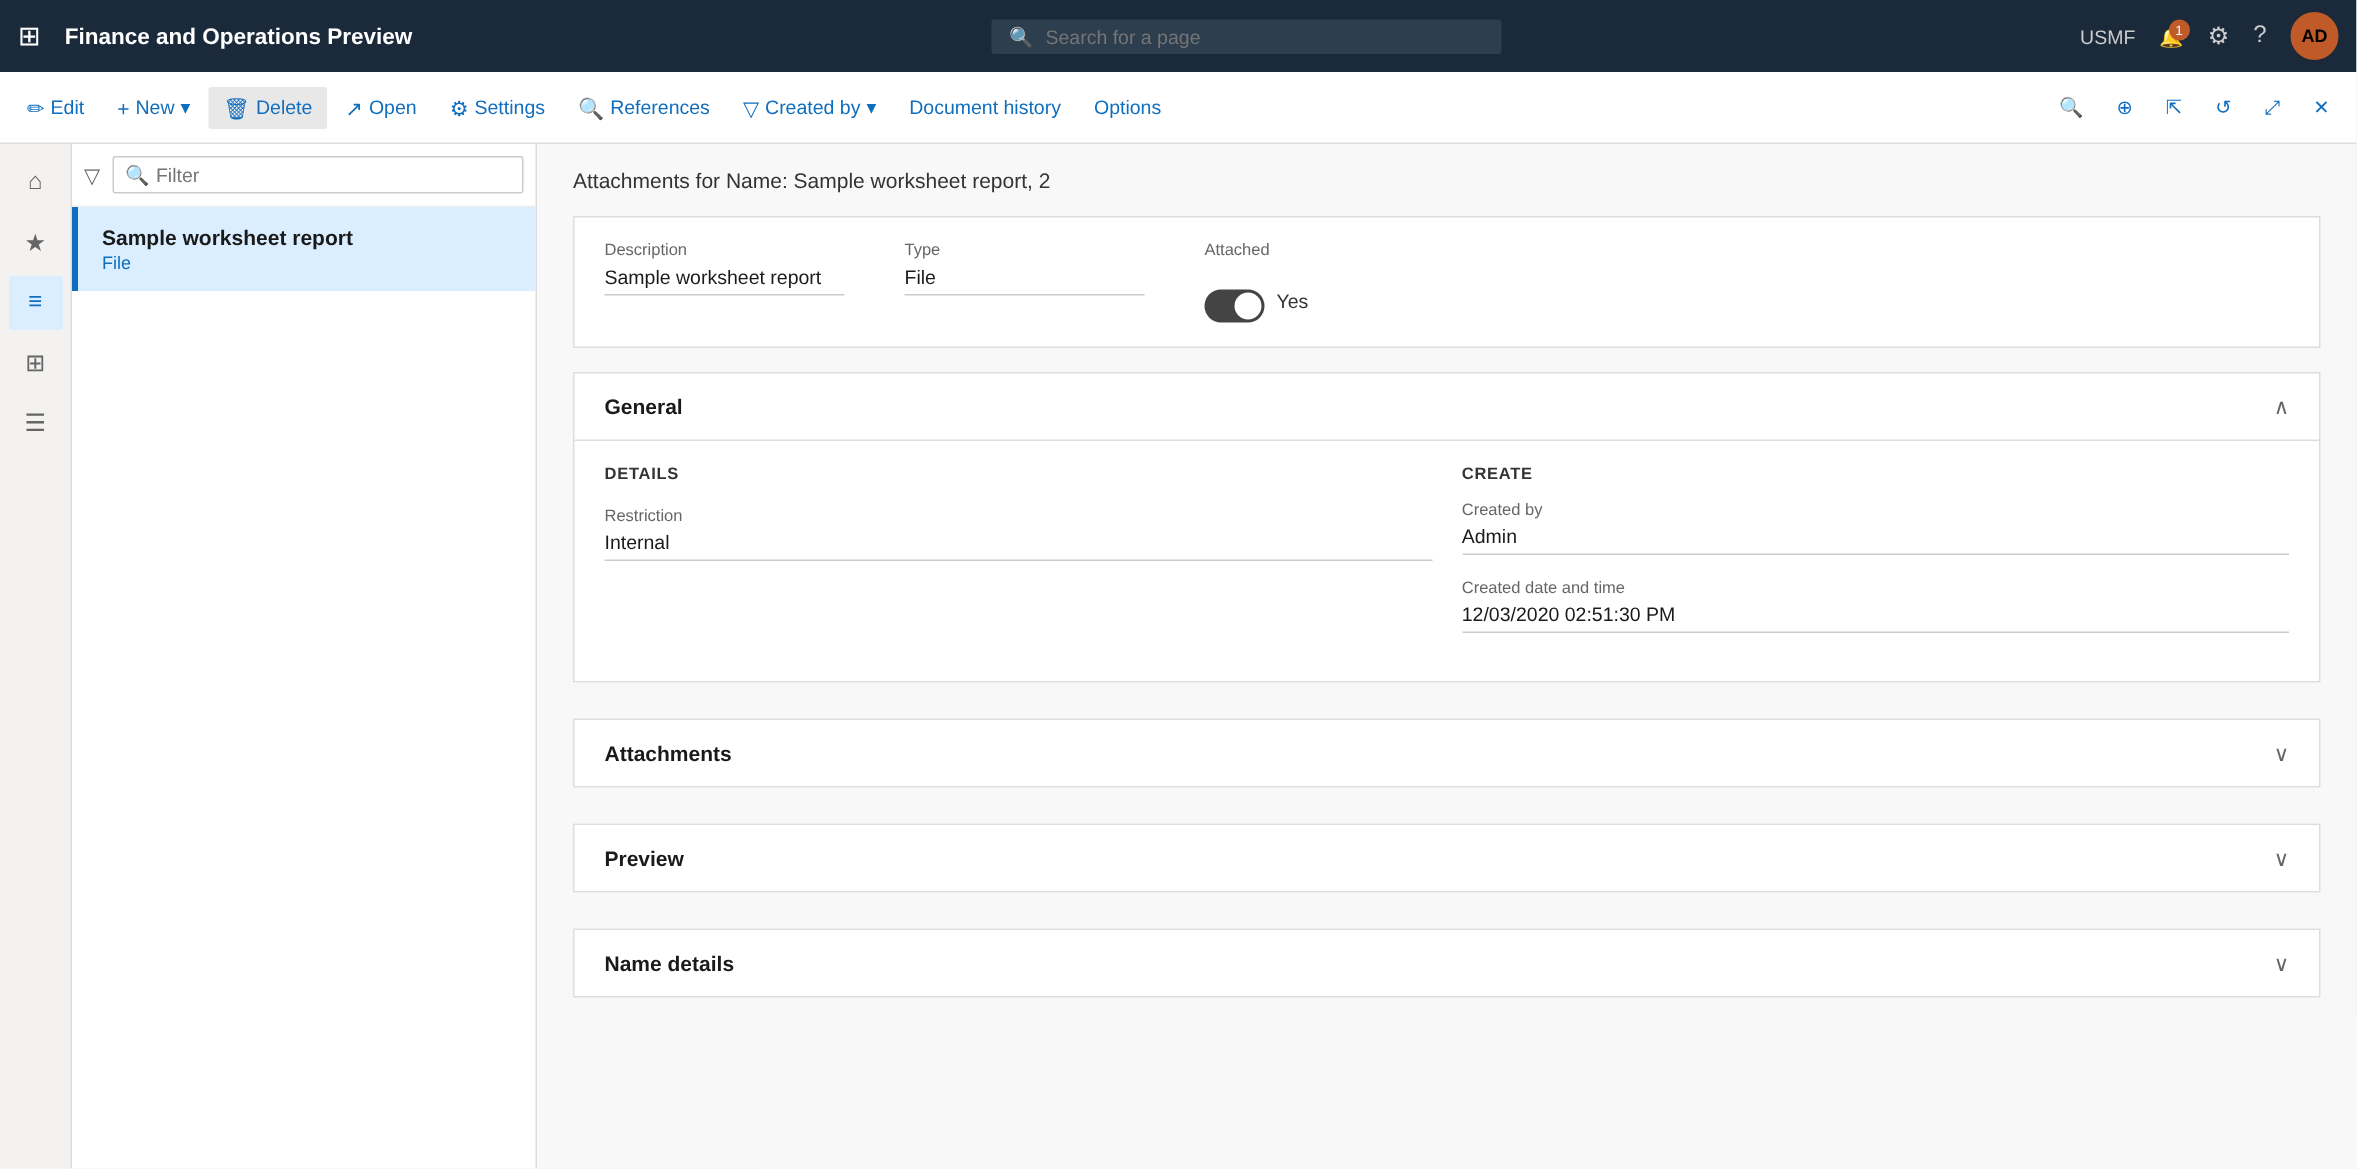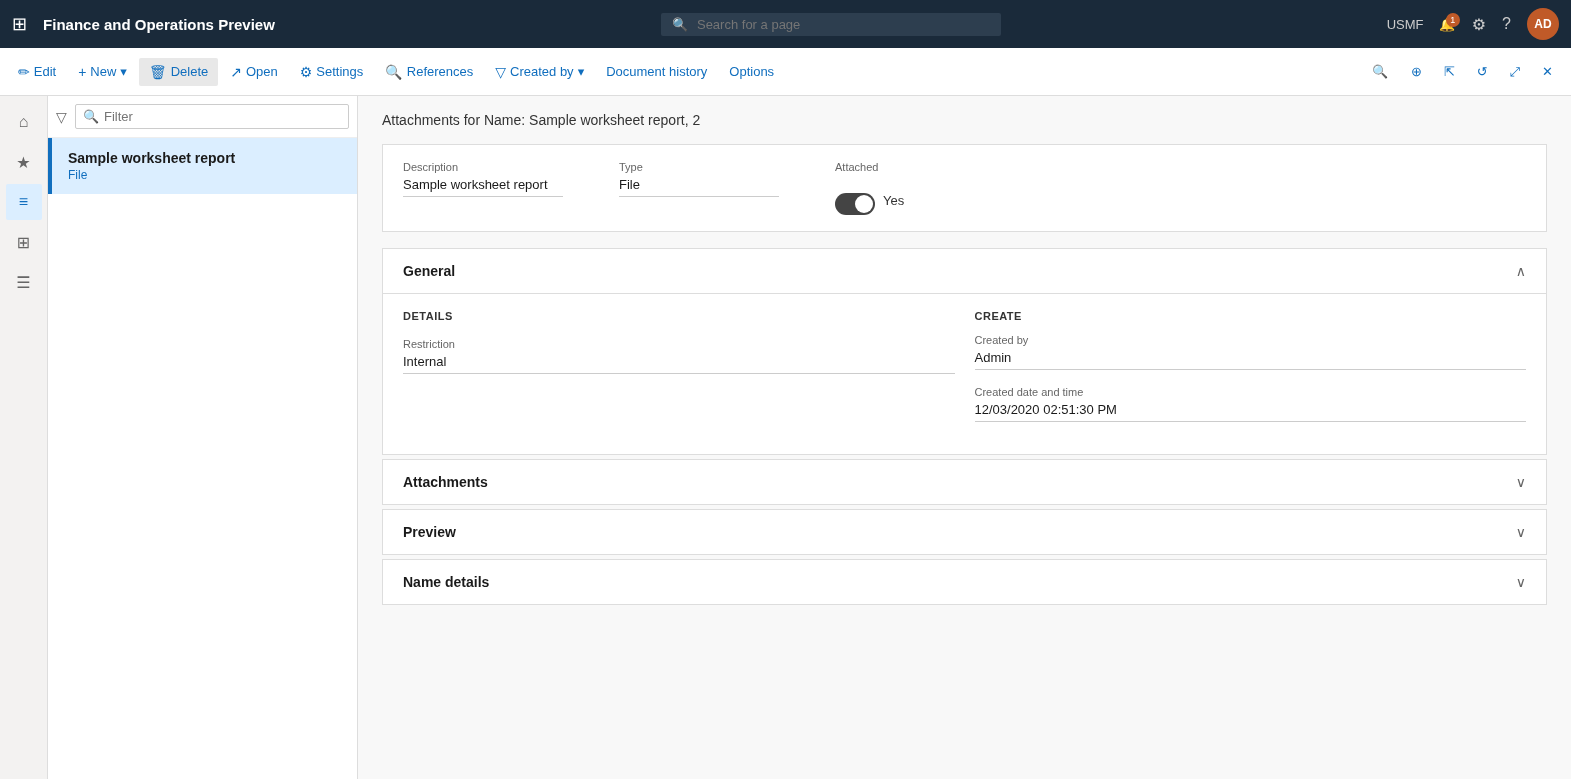"AD" .avatar { color: #ffffff -> #000000 }
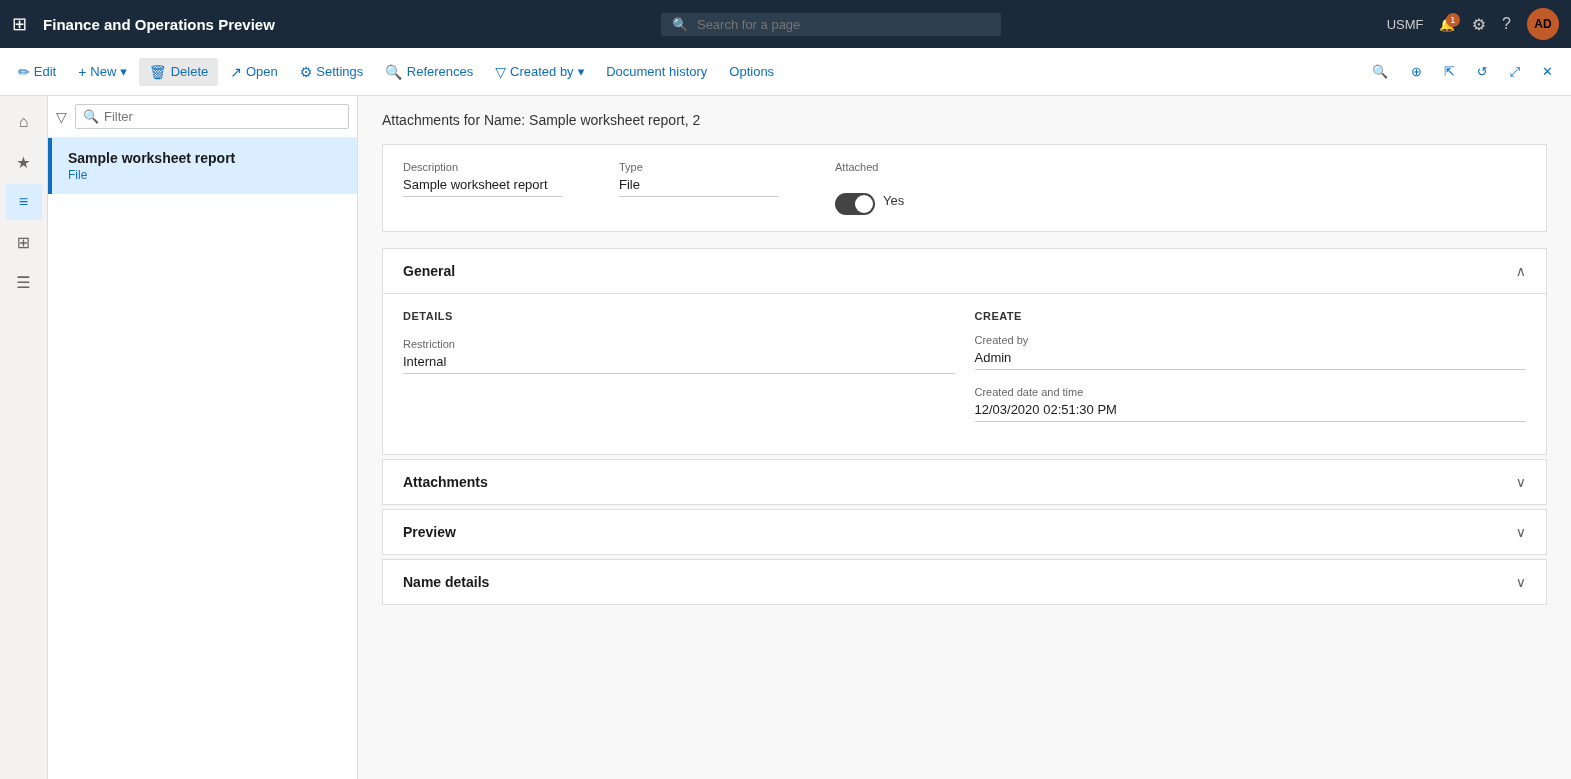"Description" .attachment-info { gap: 56px -> 40px }
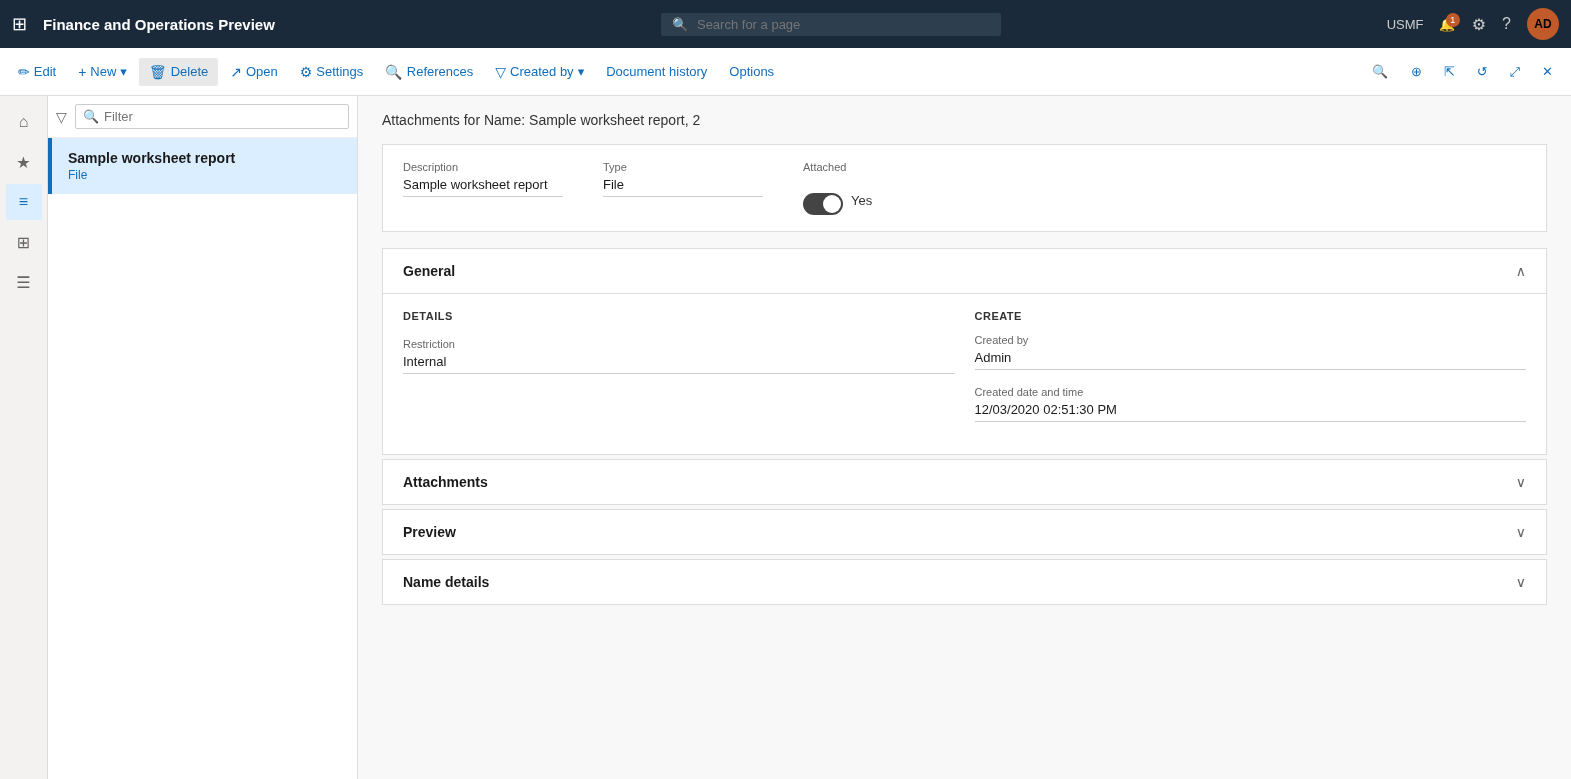"General" .section { margin-bottom: 4px -> 24px }
